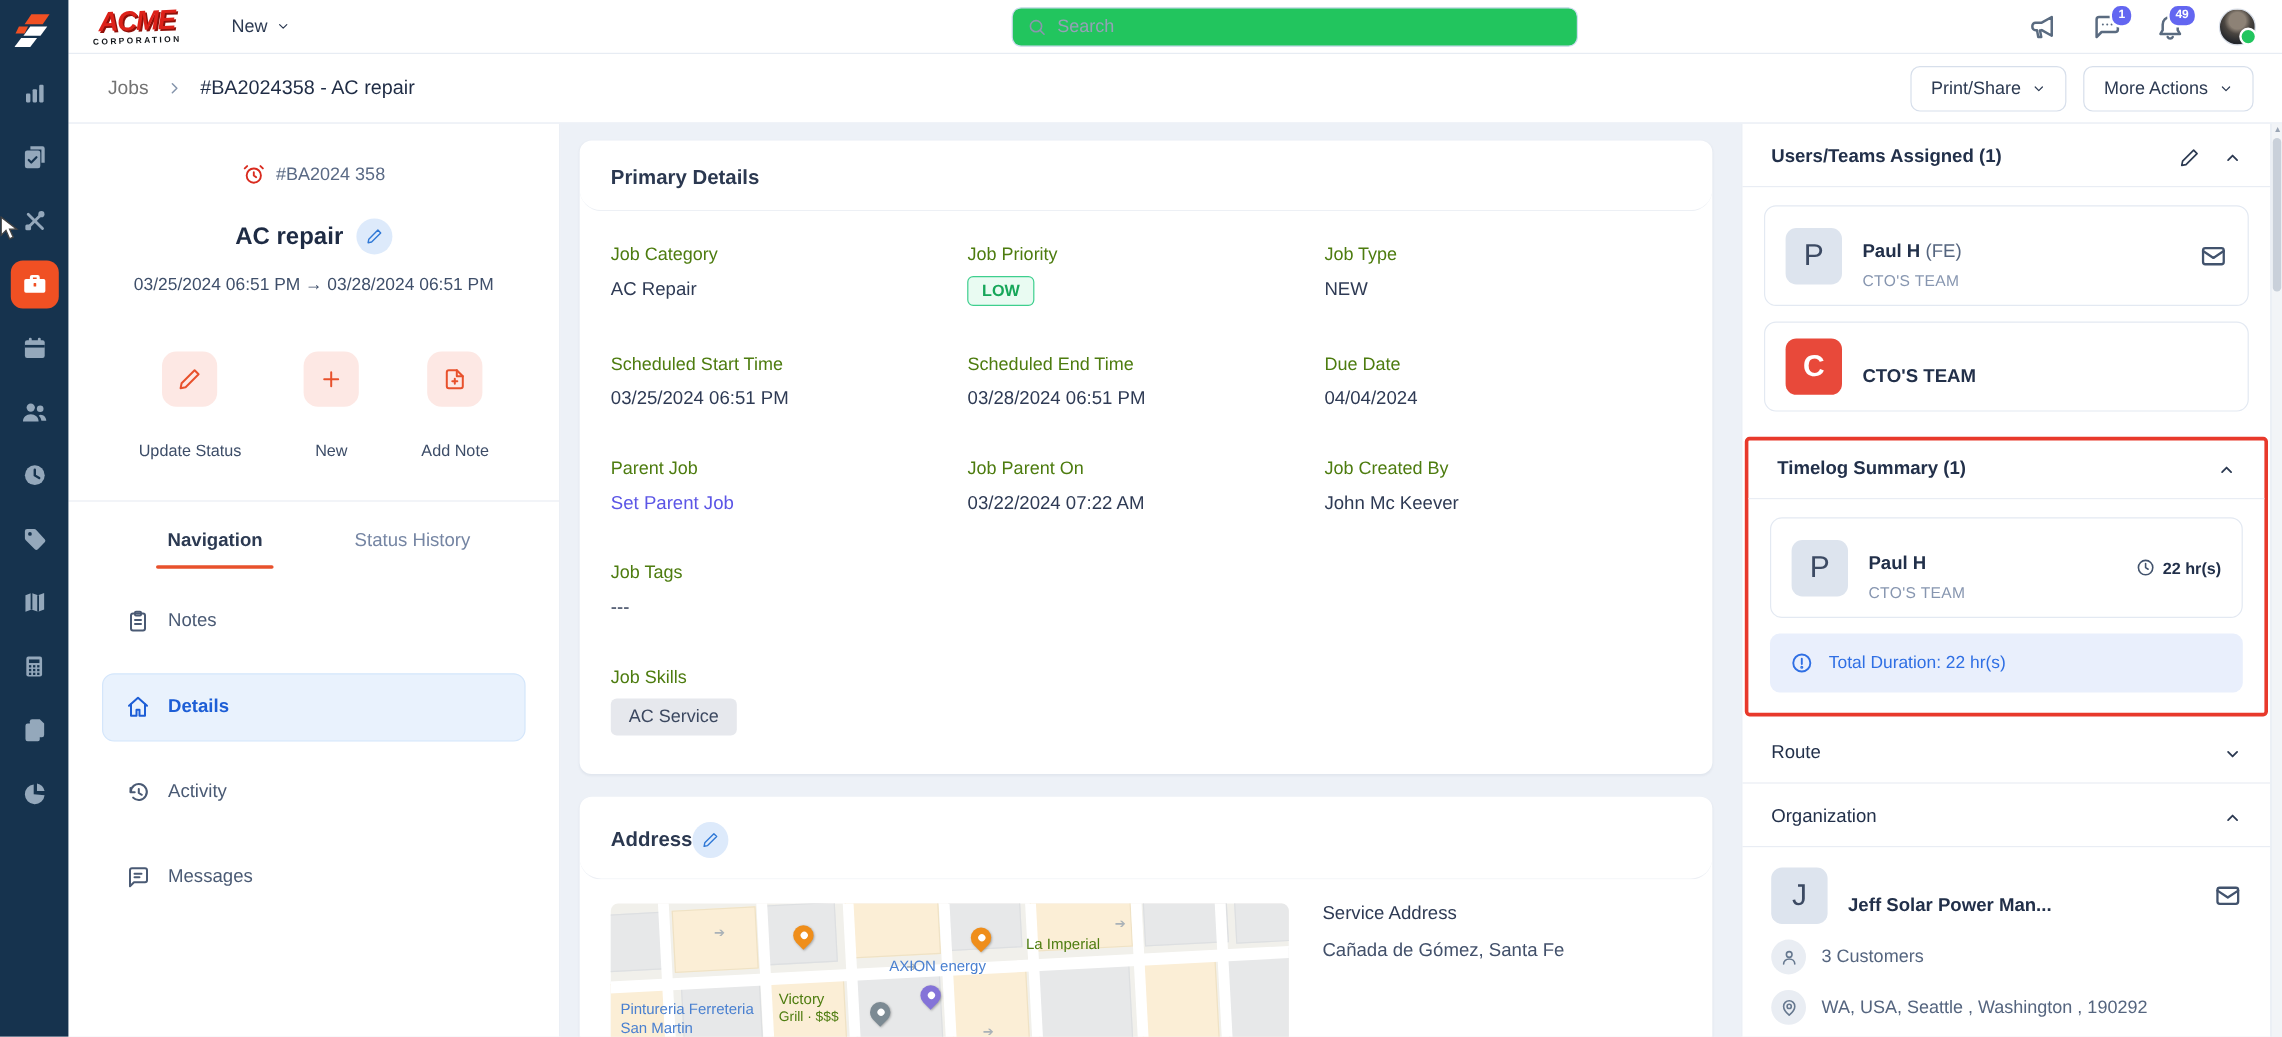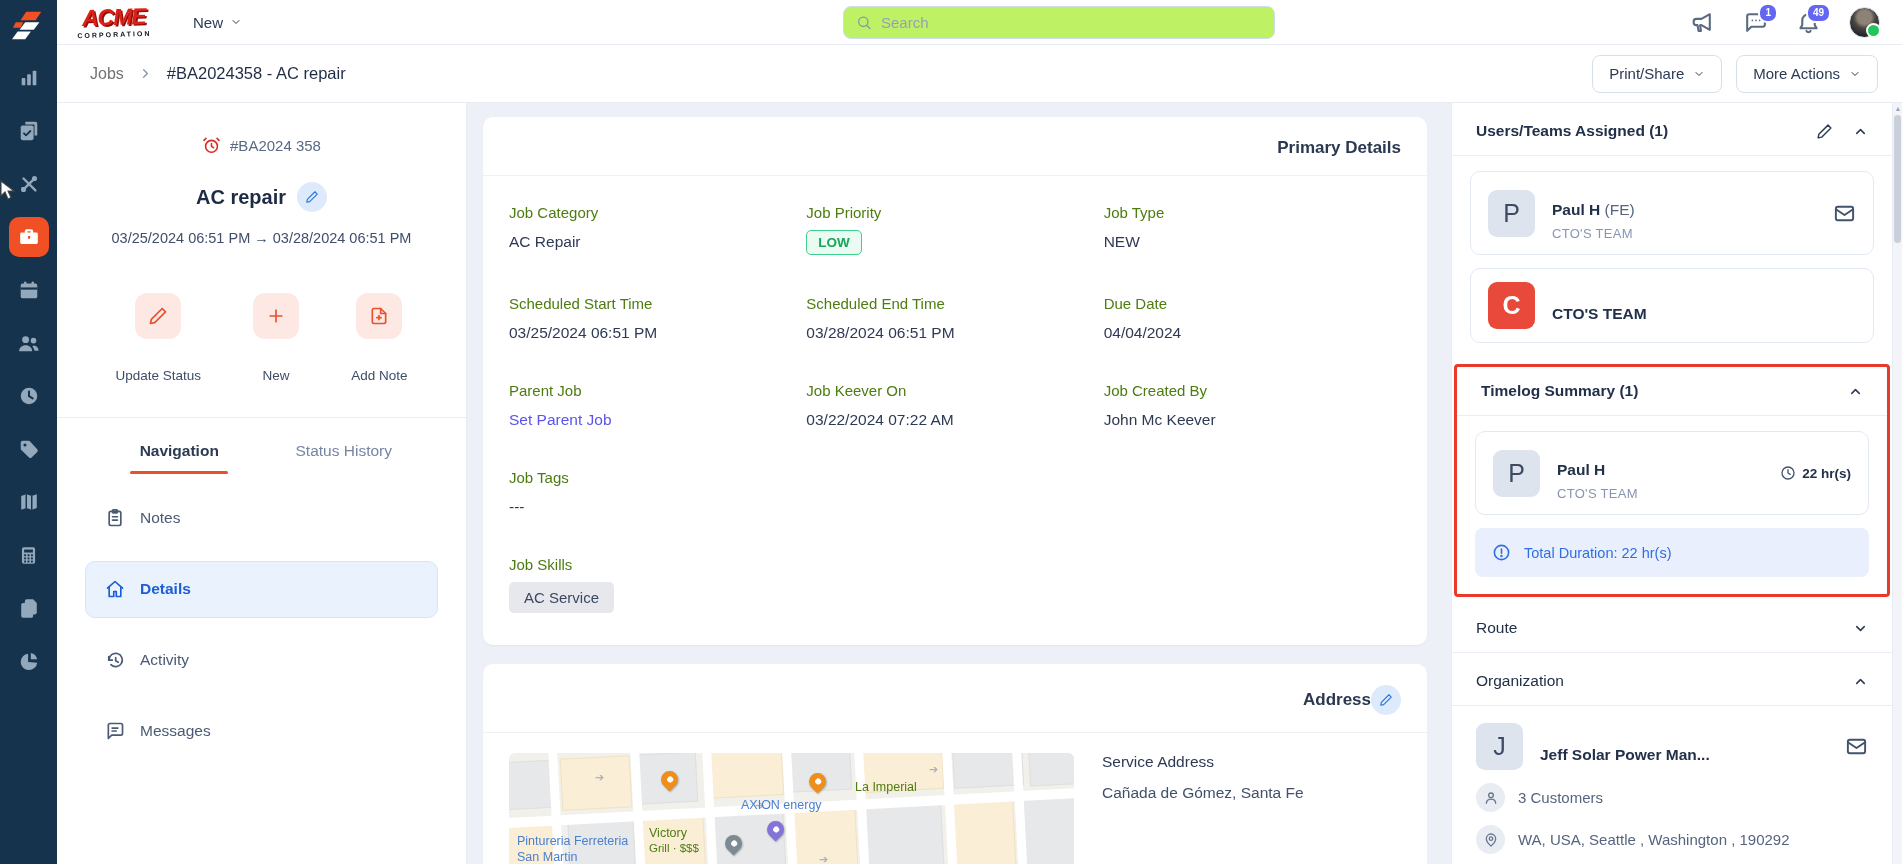"Search" .search { background: #bef264 -> #22c55e; width: 432px -> 472px }
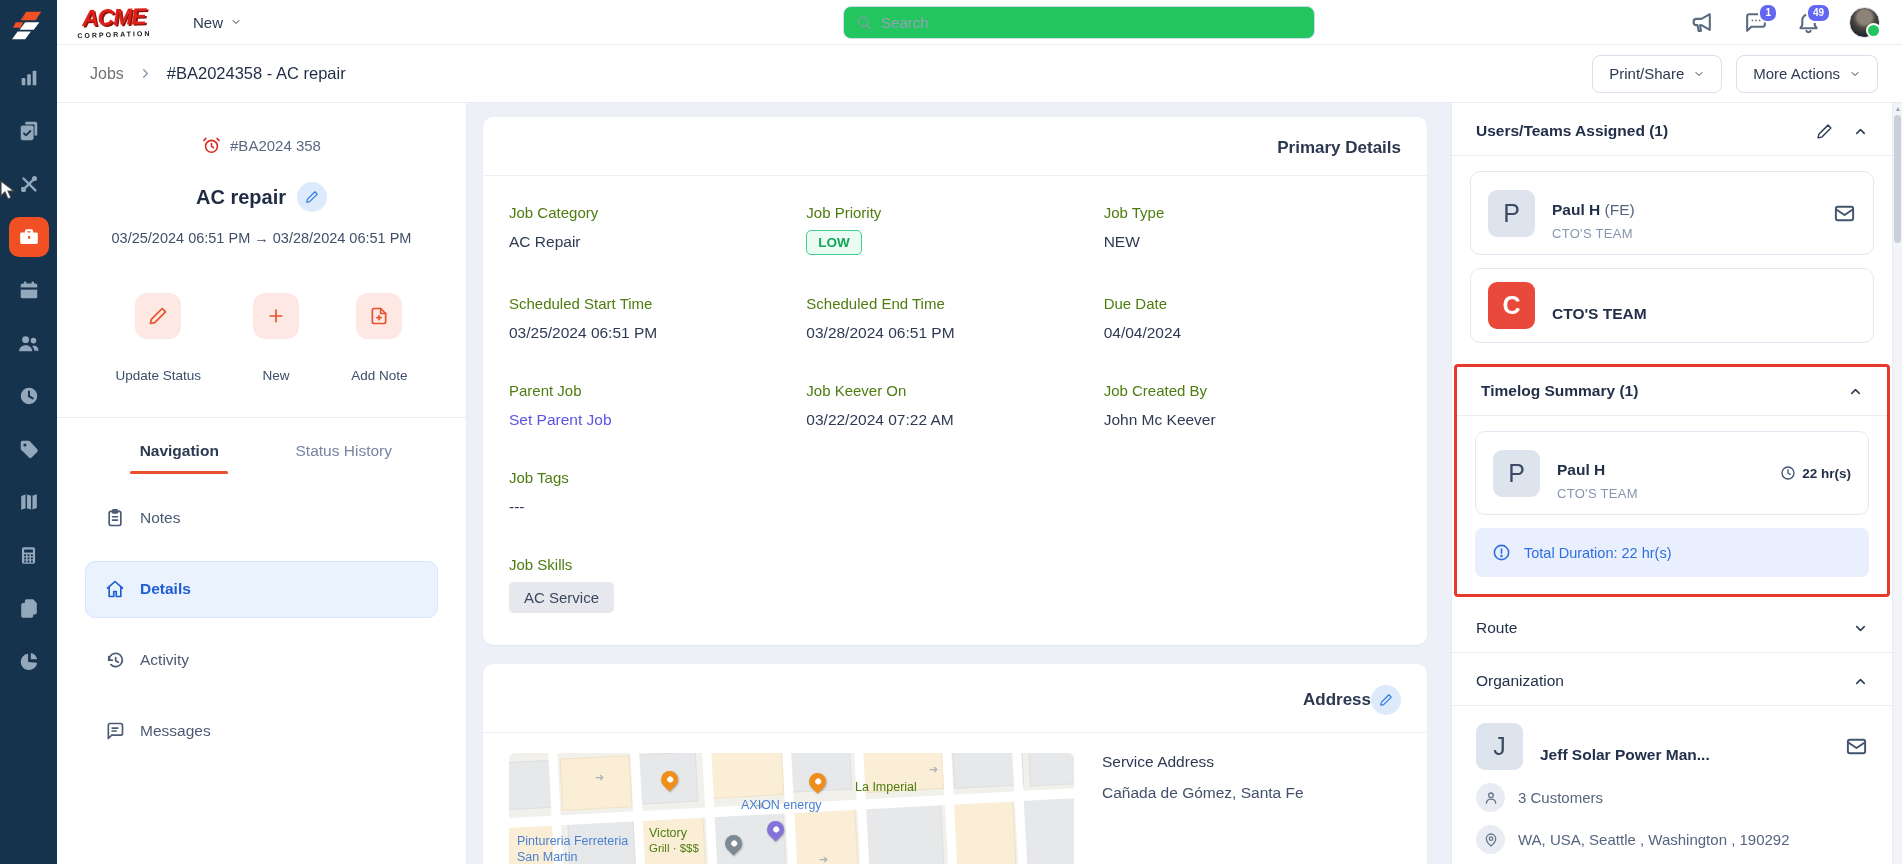"Primary Details" .card-h { border-radius: none -> 18px; justify-content: flex-end -> flex-start }
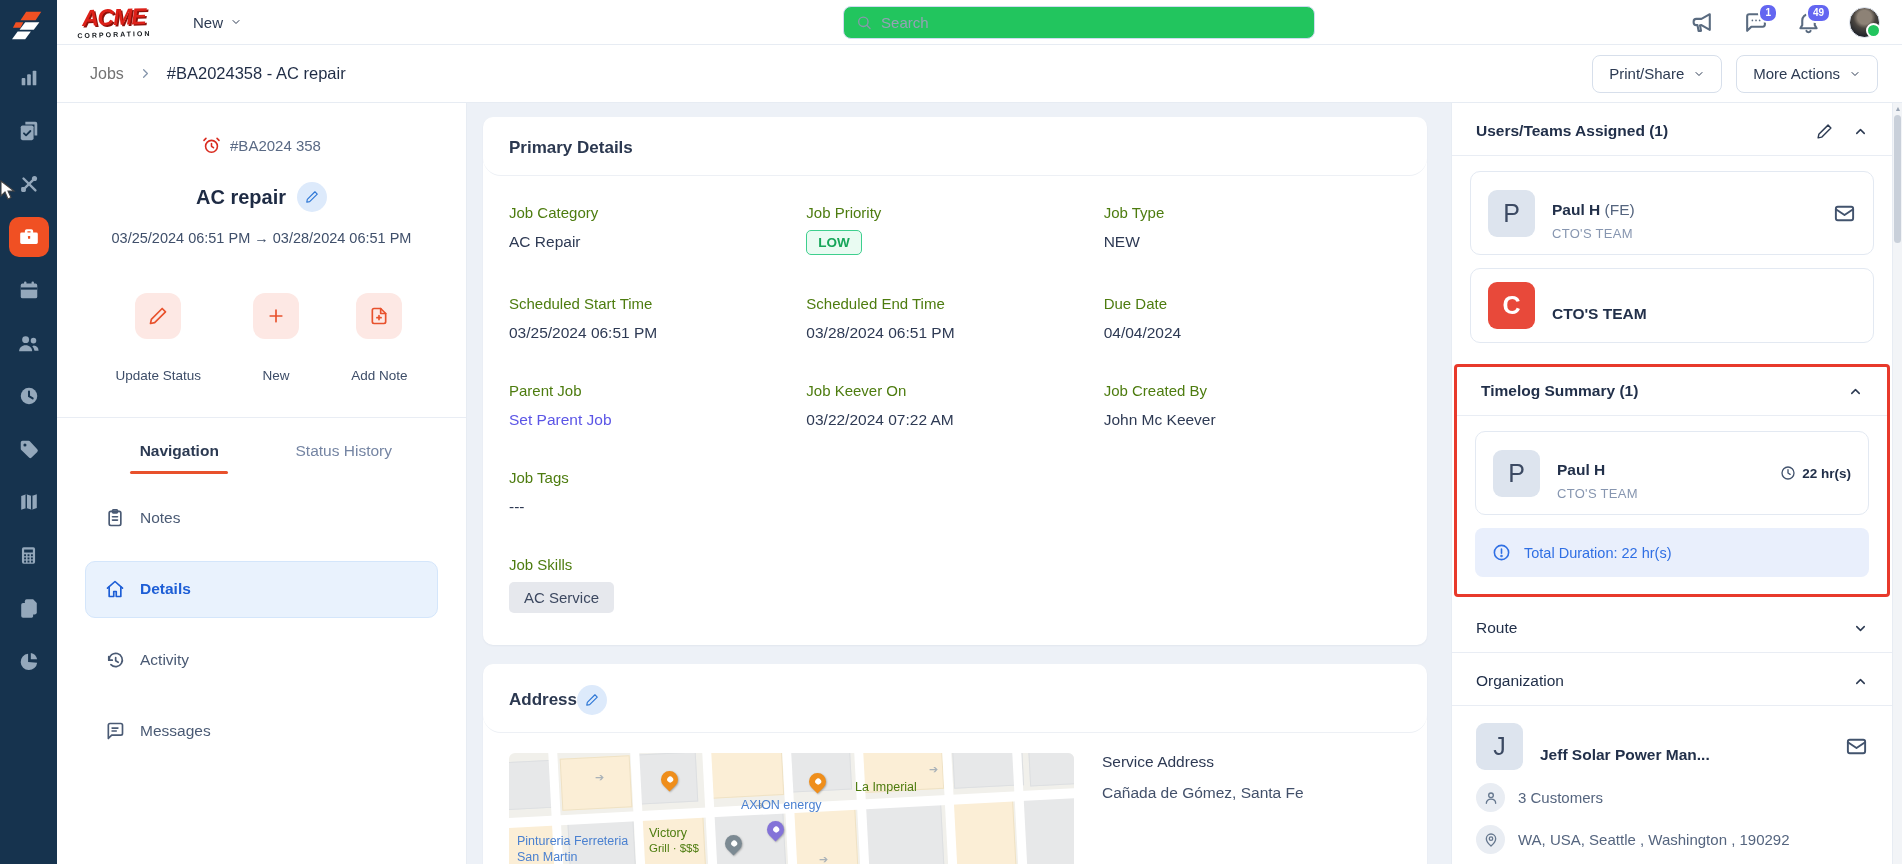"Job Keever On" div.fld-lb { text: Keever -> Parent }
